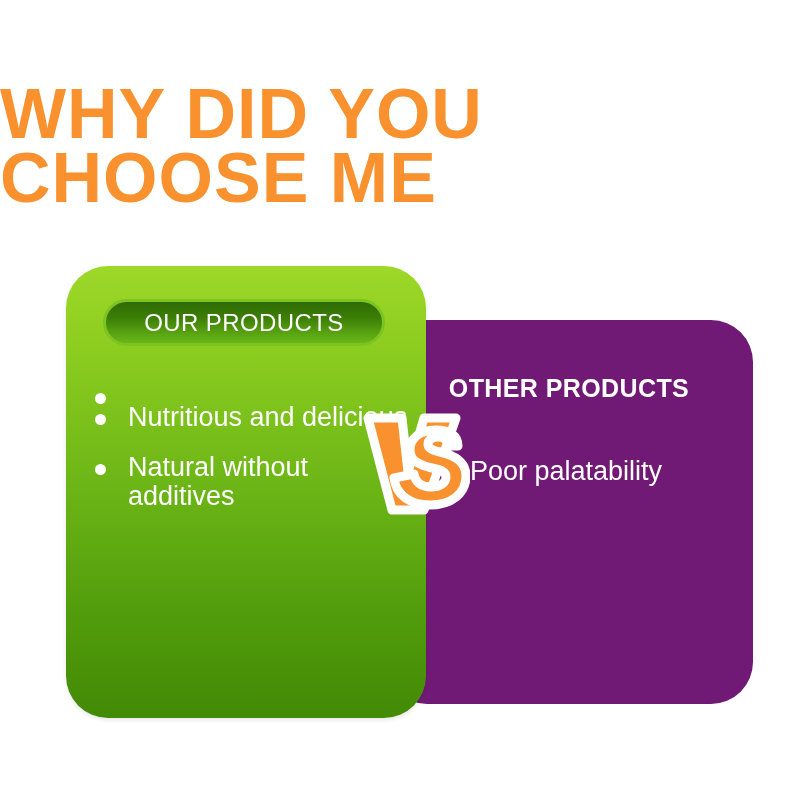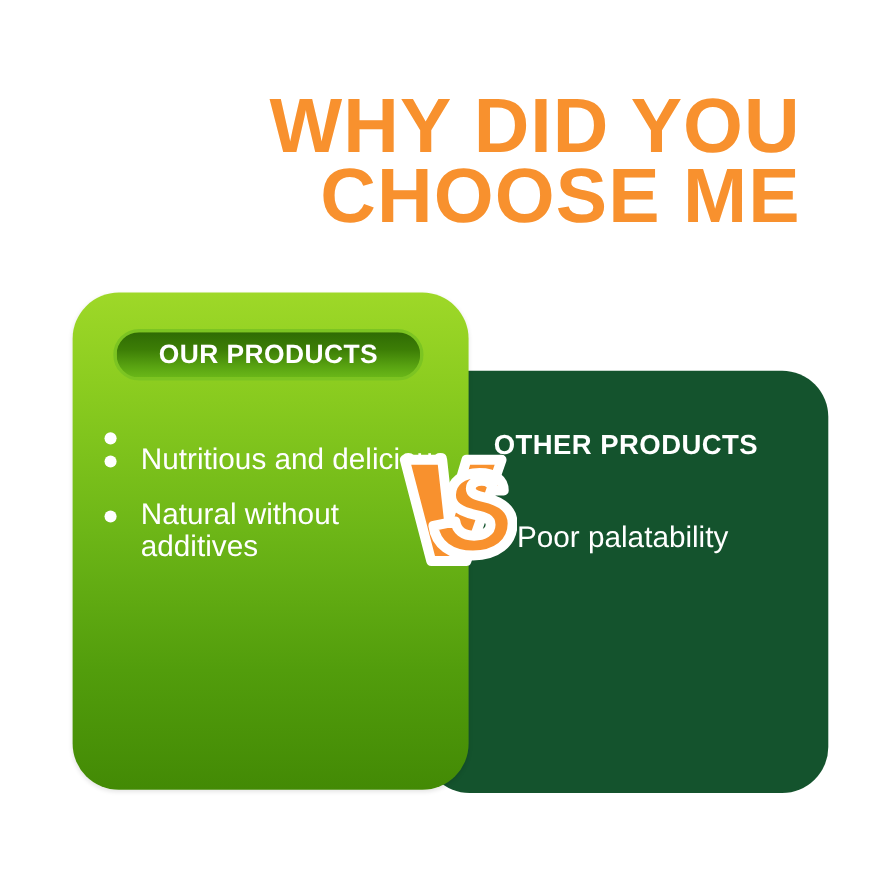"WHY DID YOU" #title-block { text-align: right -> left }
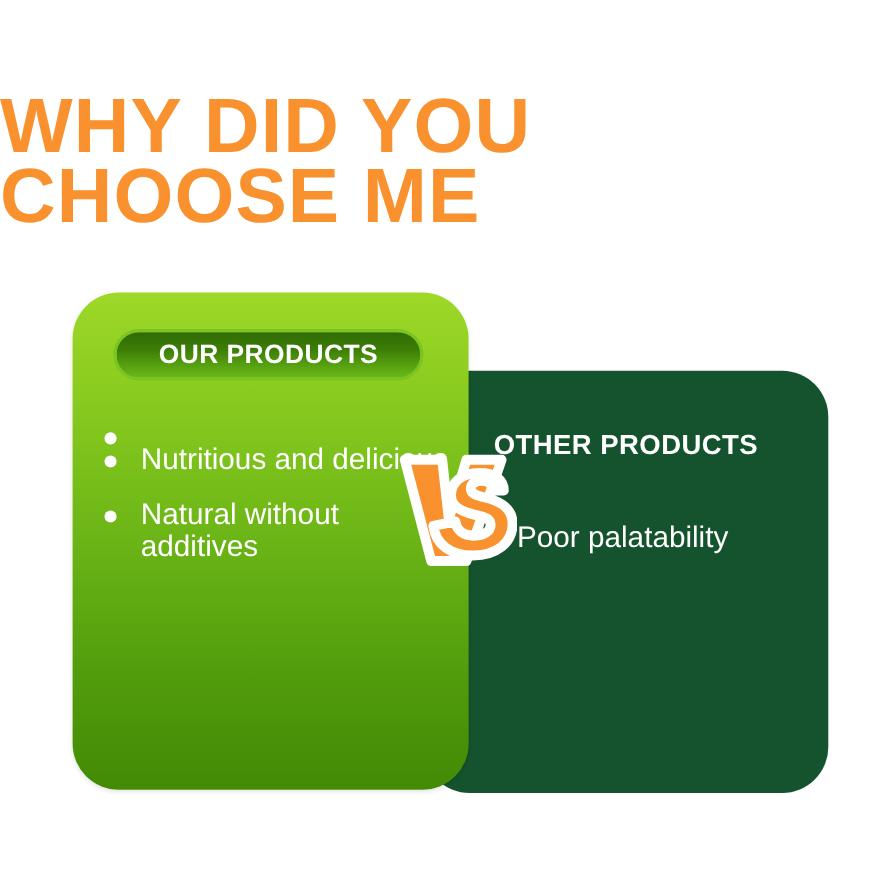"OUR PRODUCTS" #our-pill-label { font-weight: bold -> normal }
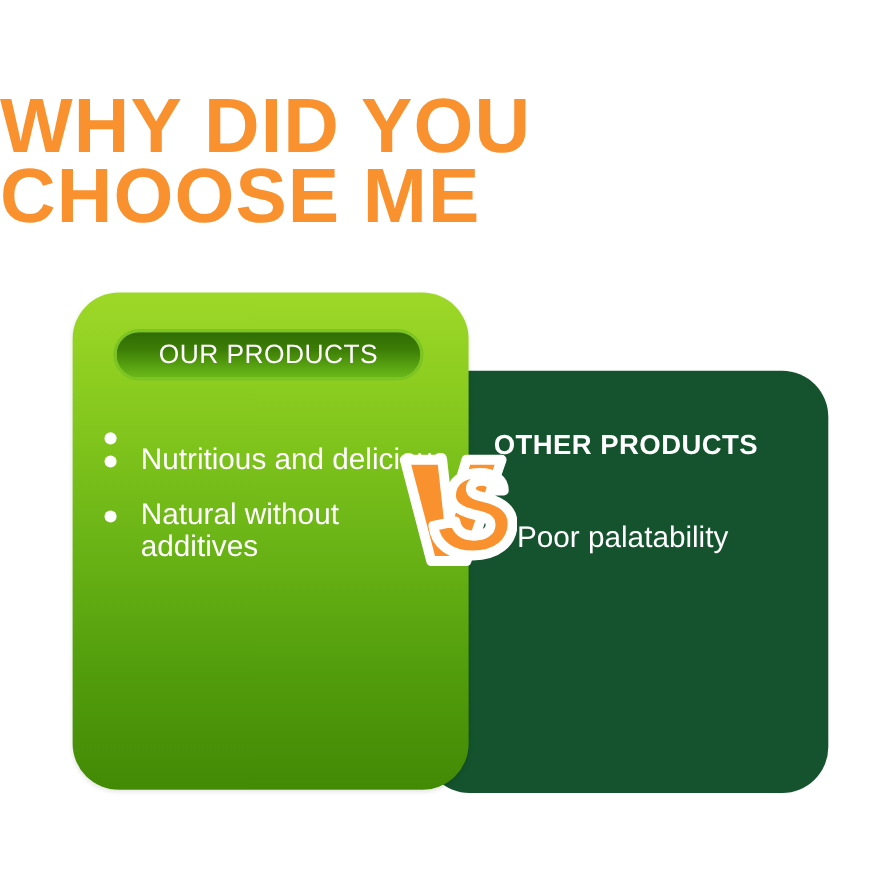"OTHER PRODUCTS" #gray-card { background: #14532d -> #701a75; top: 337px -> 320px }
